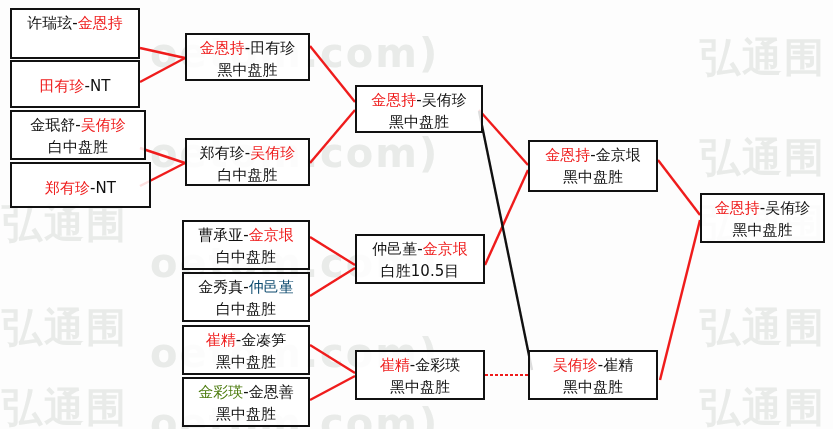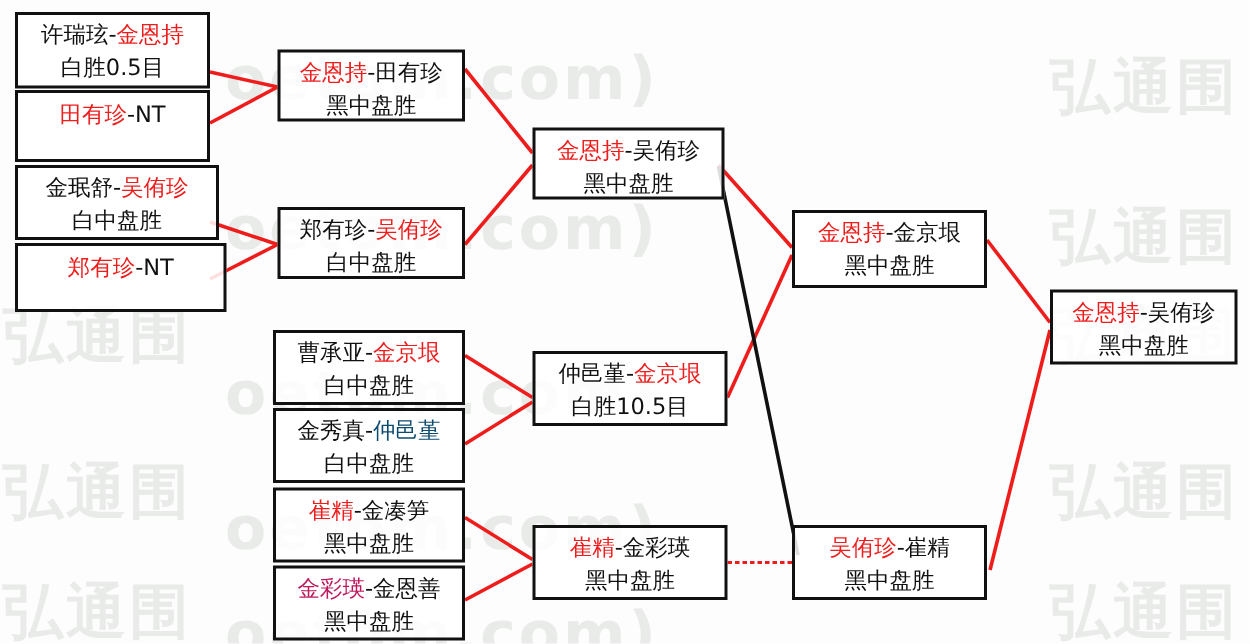"白胜0.5目" span.ln { html: <span>白胜0.5目</span> -> none }
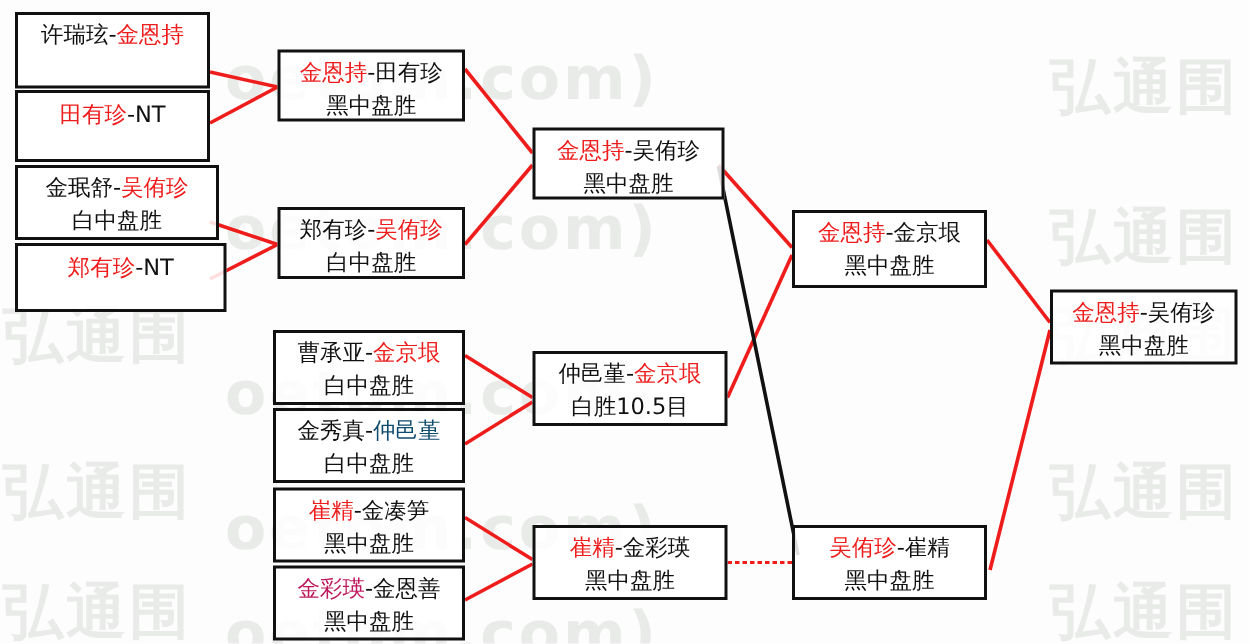"田有珍-NT" .box.tall { padding-top: 3px -> 13px }
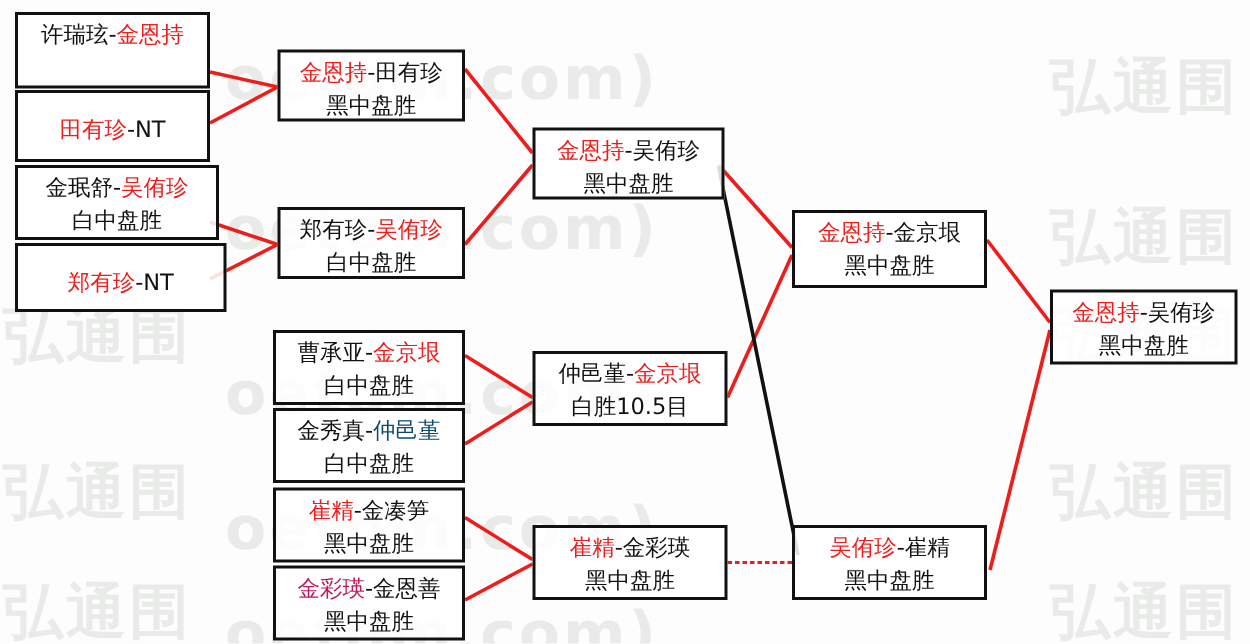"金彩瑛" span.red { color: #be185d -> #4d7c0f }
